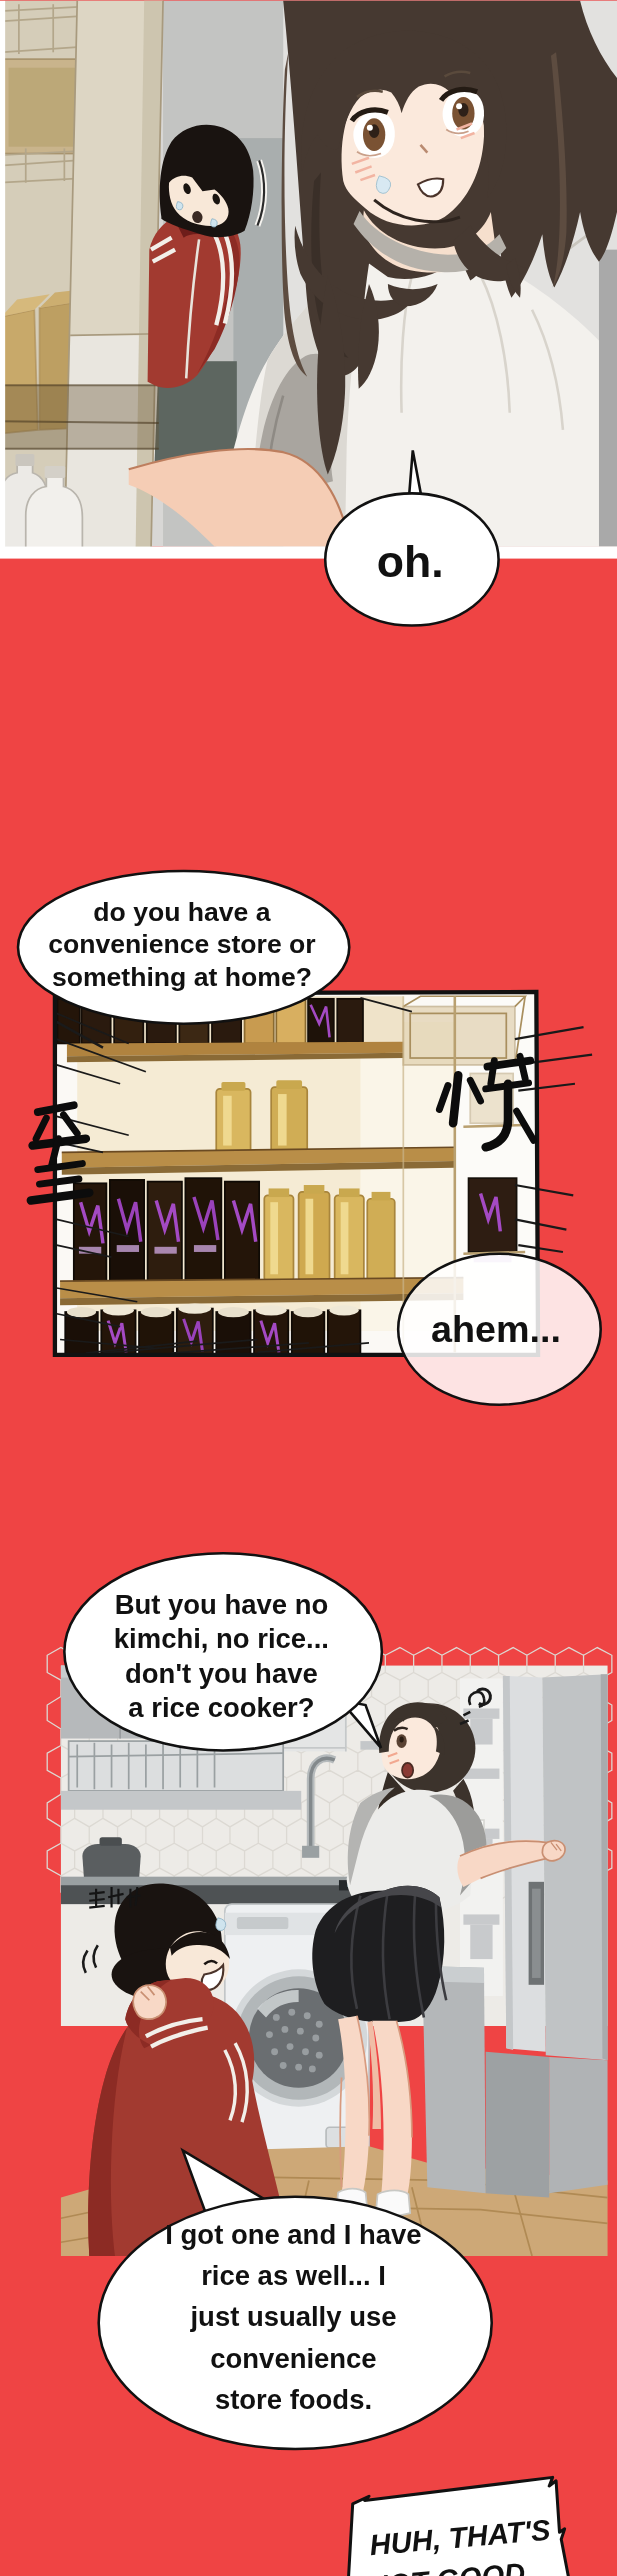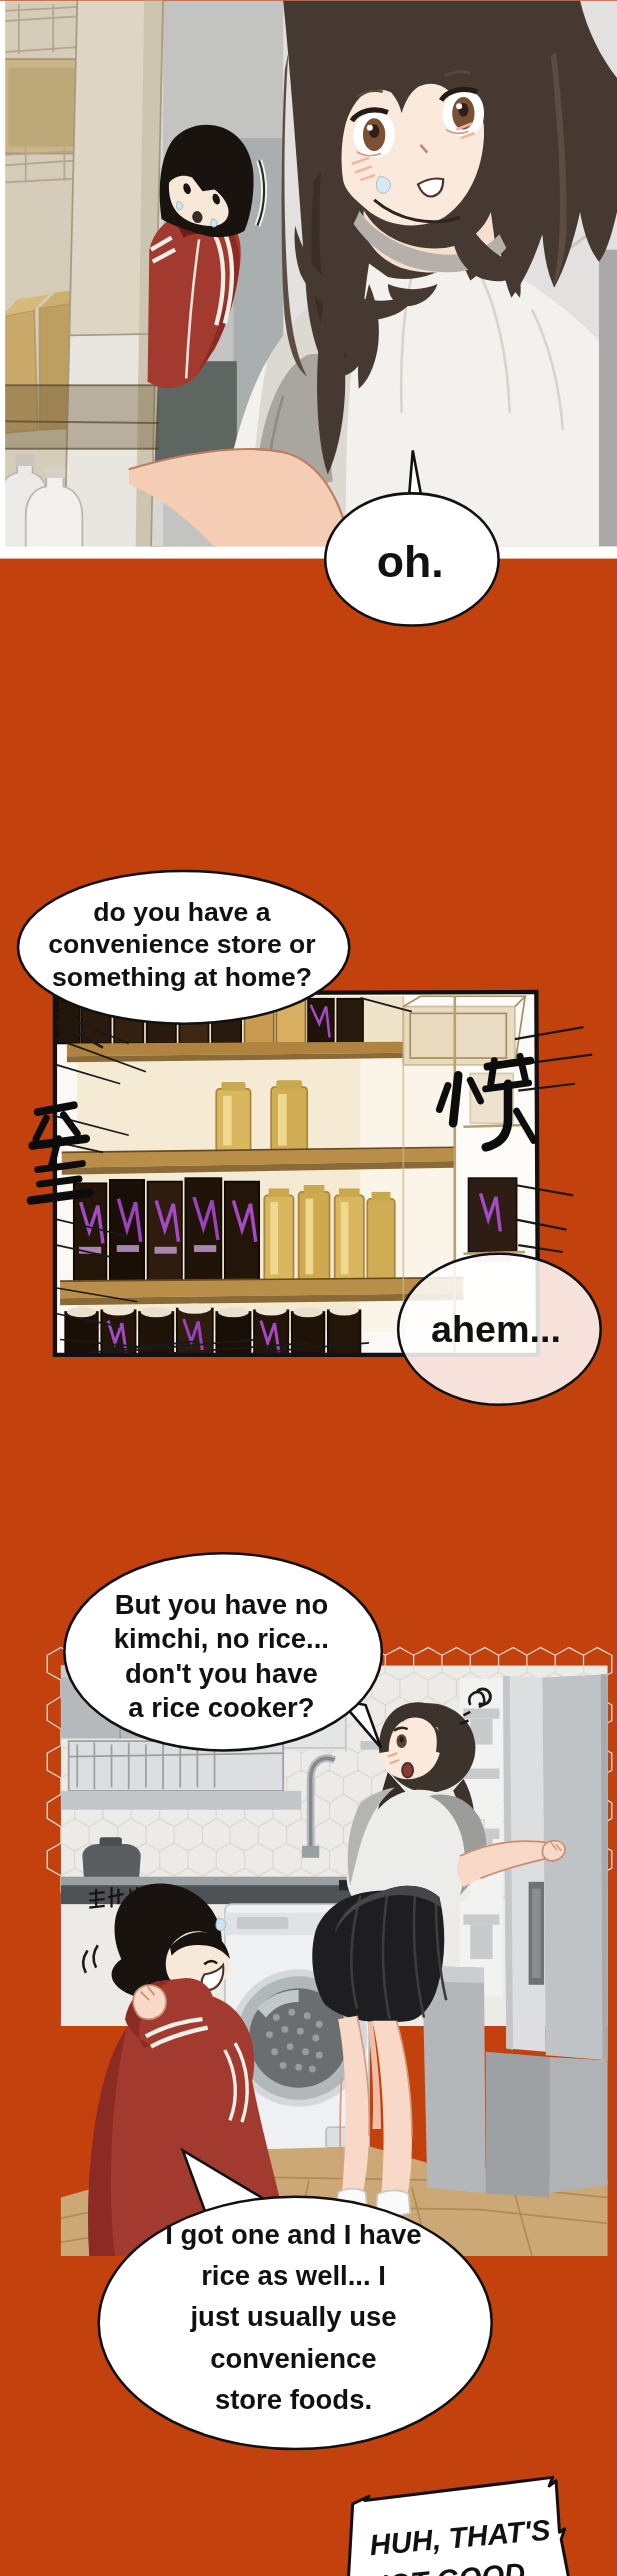"oh." #page { background: #c2410c -> #ef4444 }
